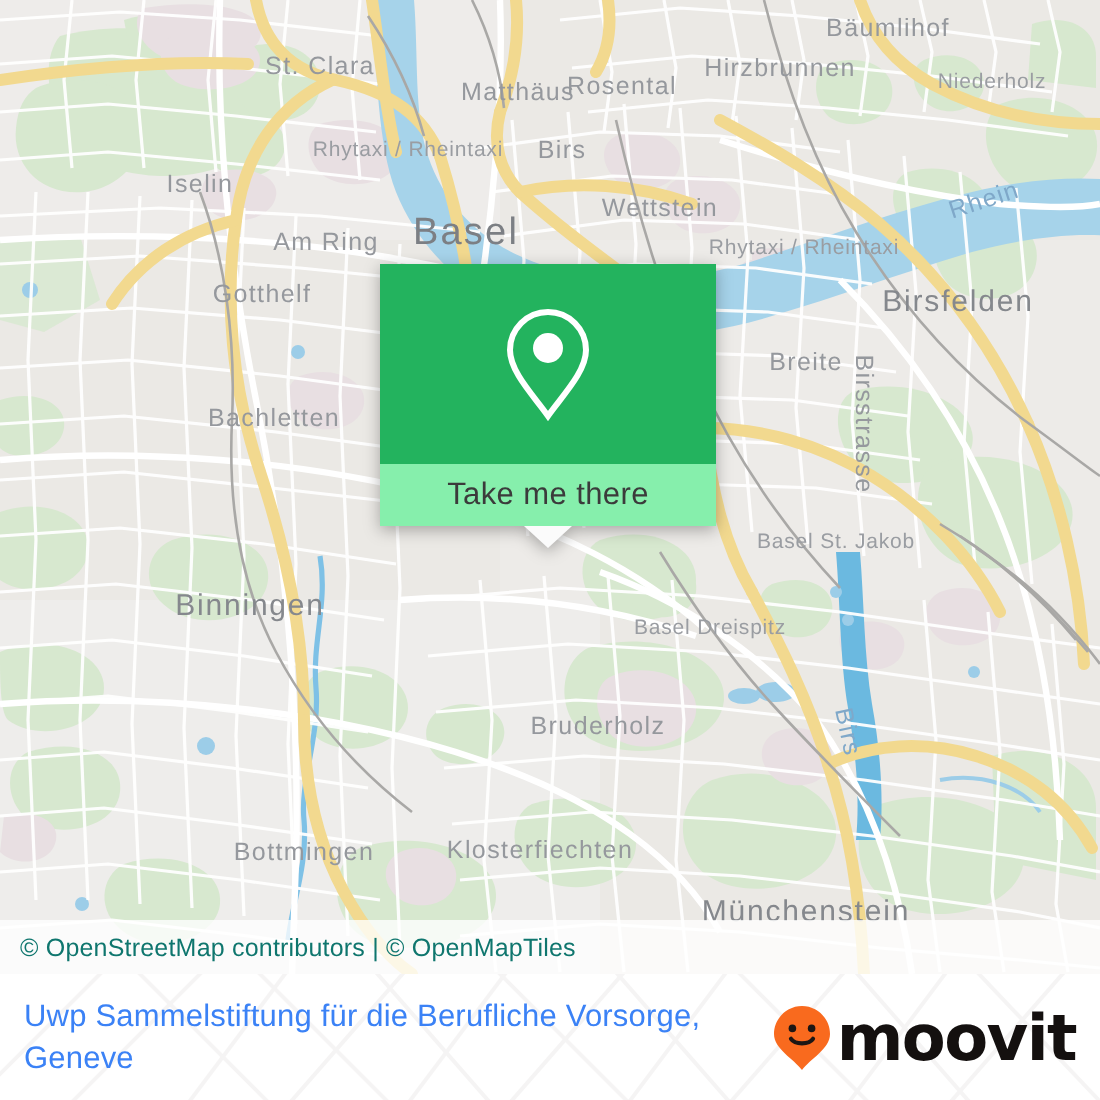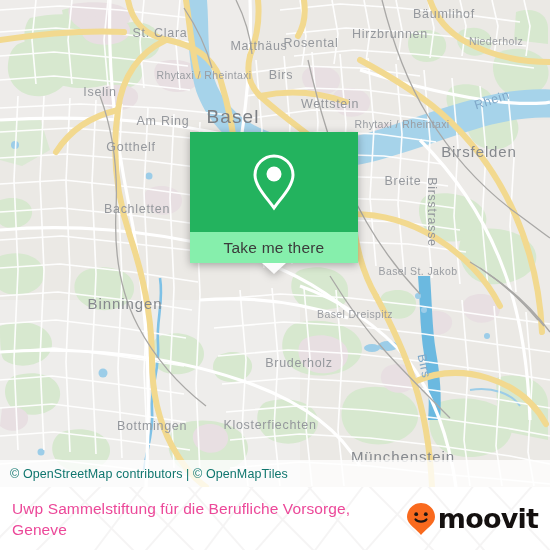"Uwp Sammelstiftung für die Berufliche" .footer-title { color: #ec4899 -> #3b82f6 }
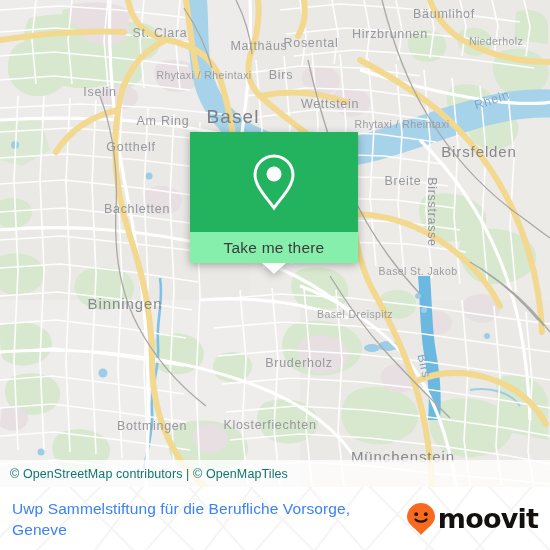"moovit" .brand-word { font-size: 27px -> 32px }
